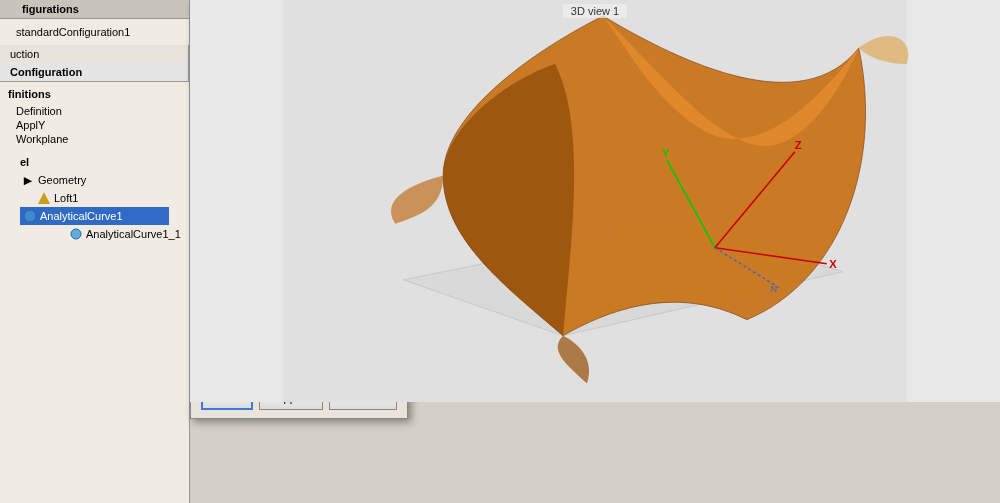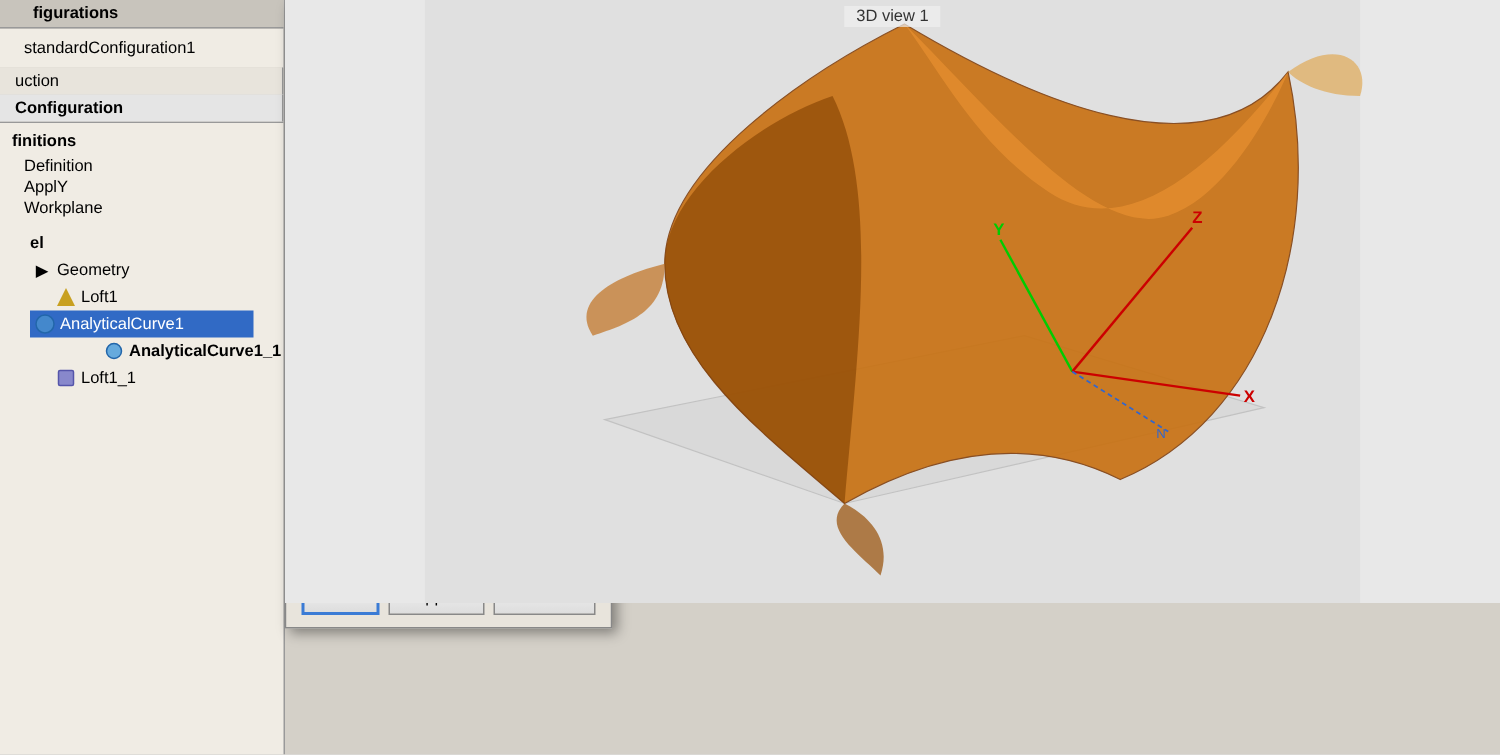"AnalyticalCurve1_1" div.tree-item { font-weight: bold -> none }
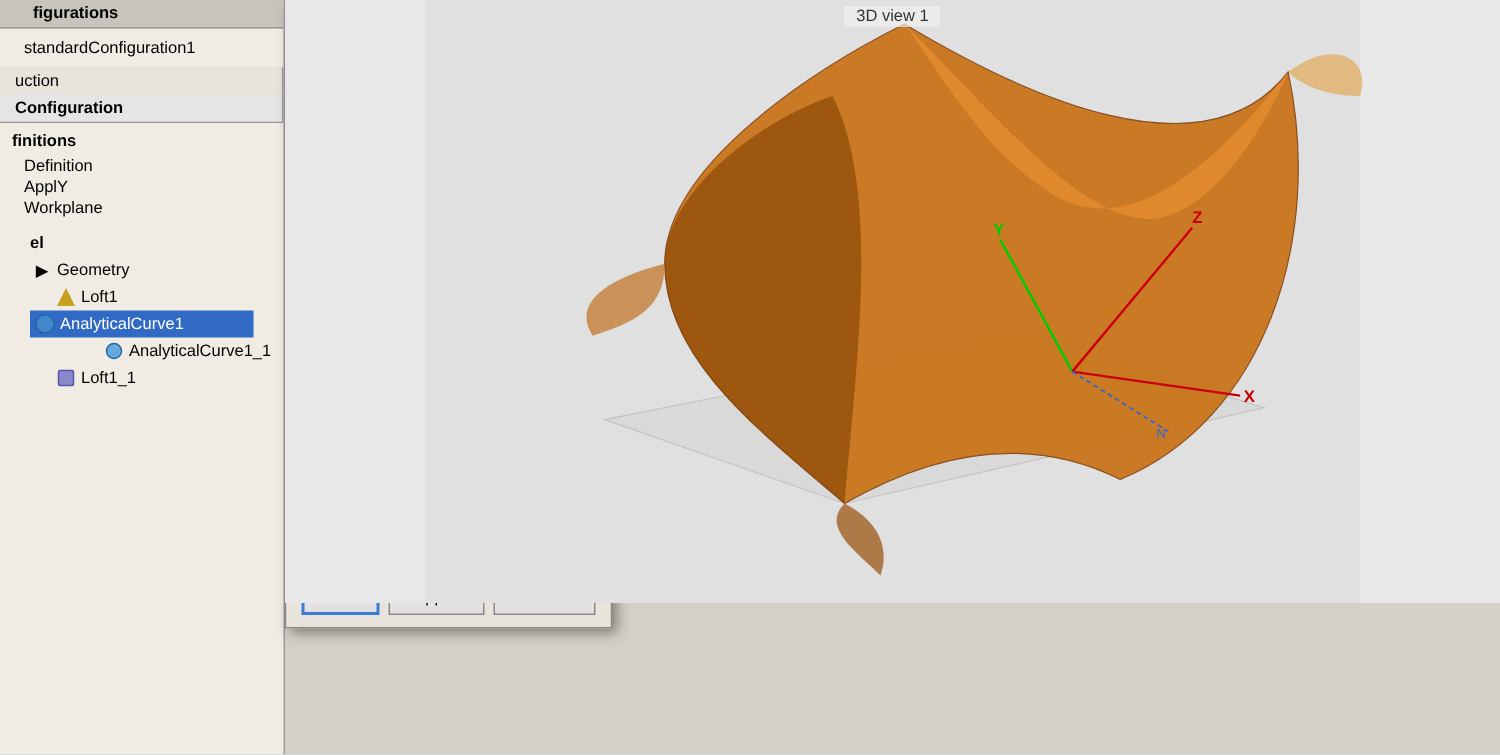"Loft1_1" div.tree-item { html: <div> <span> <svg> <rect></rect> </svg> </span> <span>Loft1_1</span> </div> -> none }
